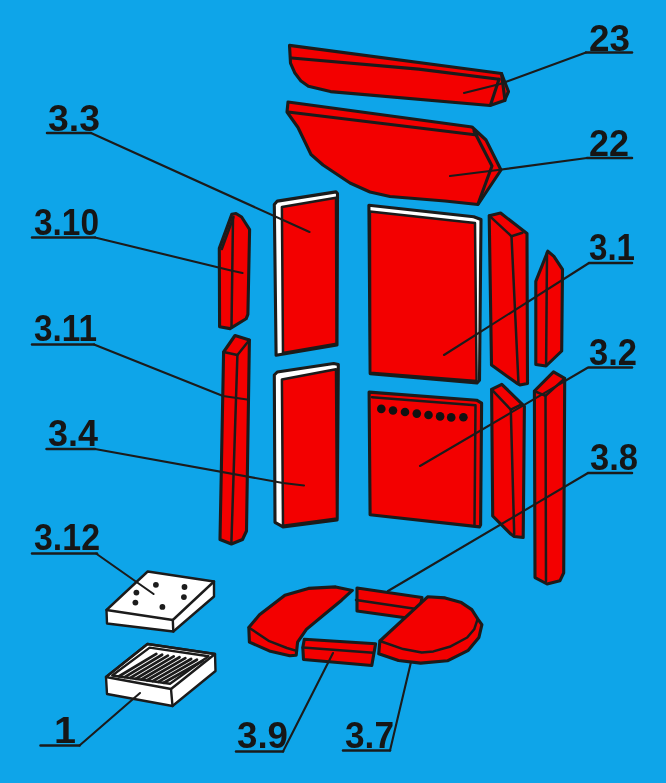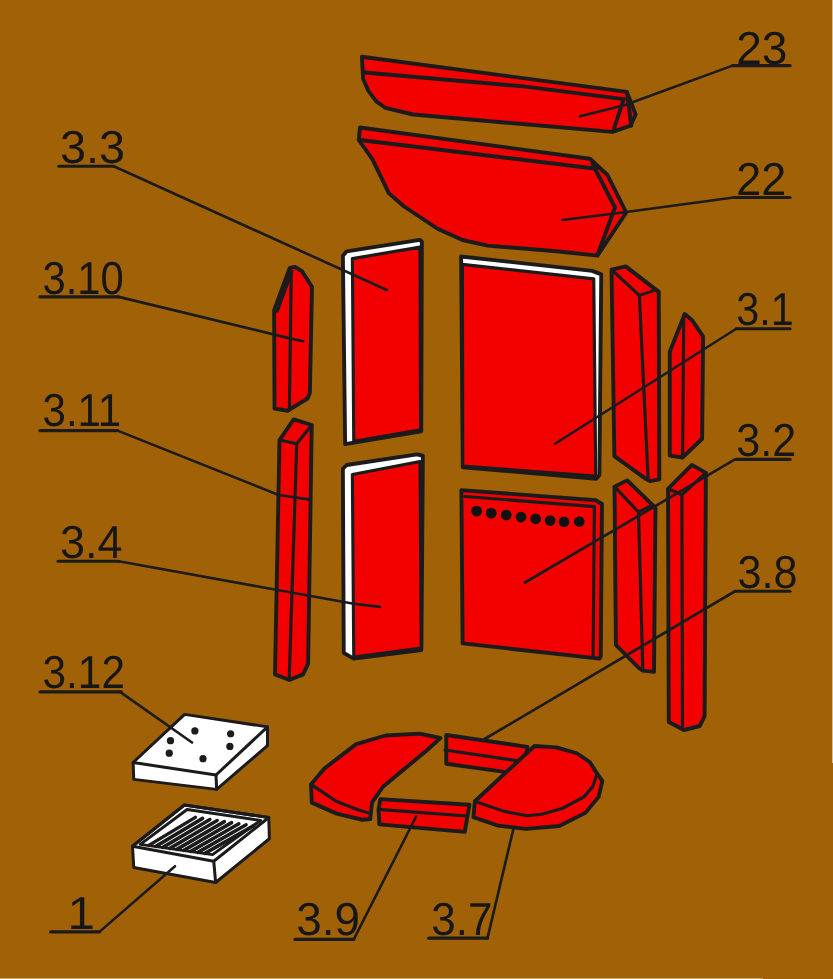"23" .wrap { background: #a16207 -> #0ea5e9; font-weight: none -> bold }
